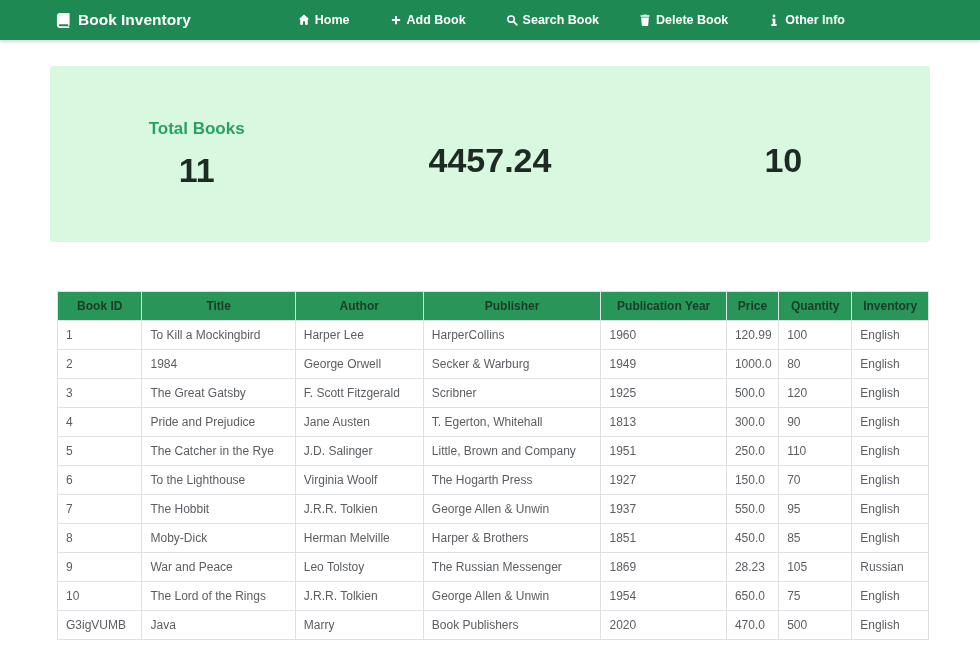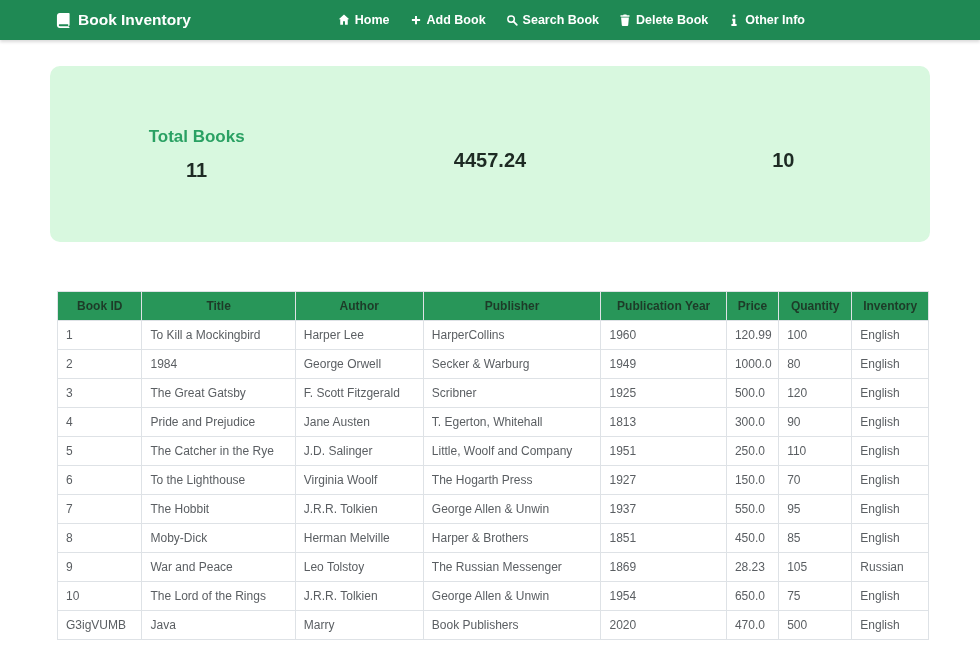"Home" .nav-links { gap: 20px -> 40px }
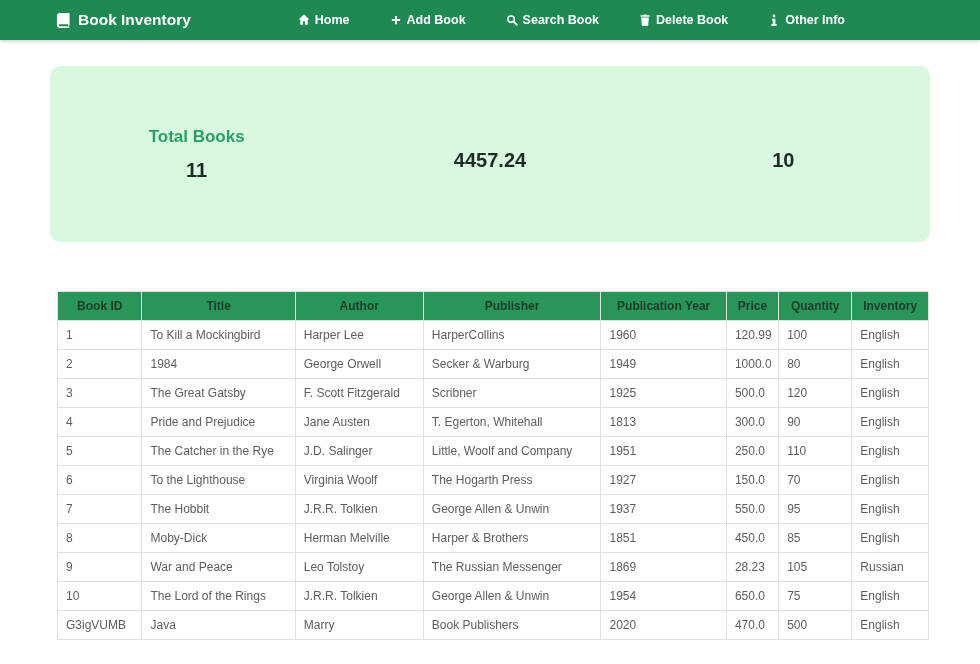"Total Books" .stats-panel { border-radius: 10px -> 4px }
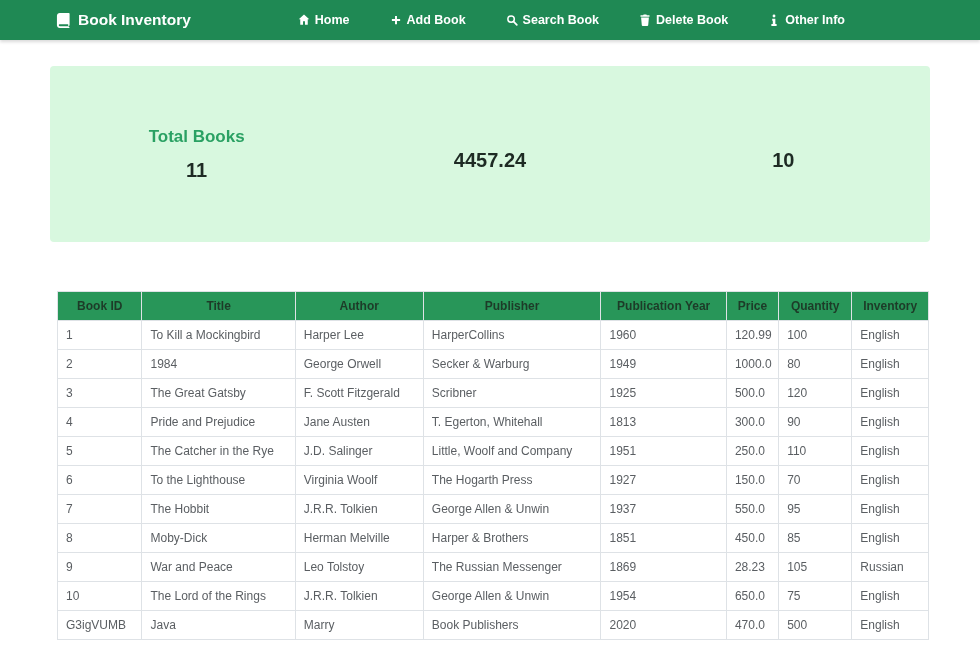"11" .stat-value { font-size: 20px -> 34px }
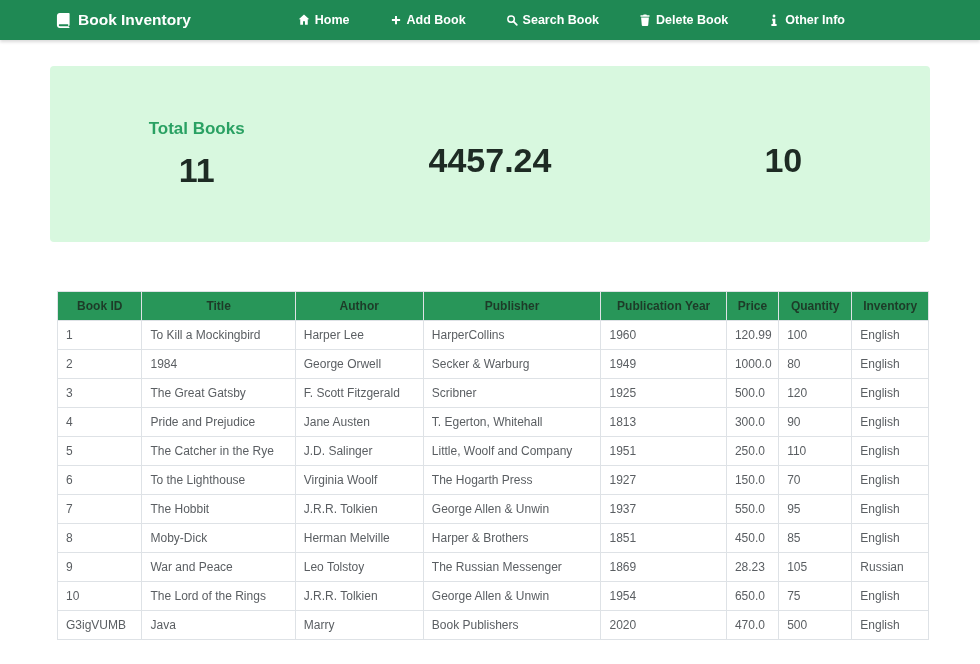"Little, Woolf and Company" td { text: Woolf -> Brown }
